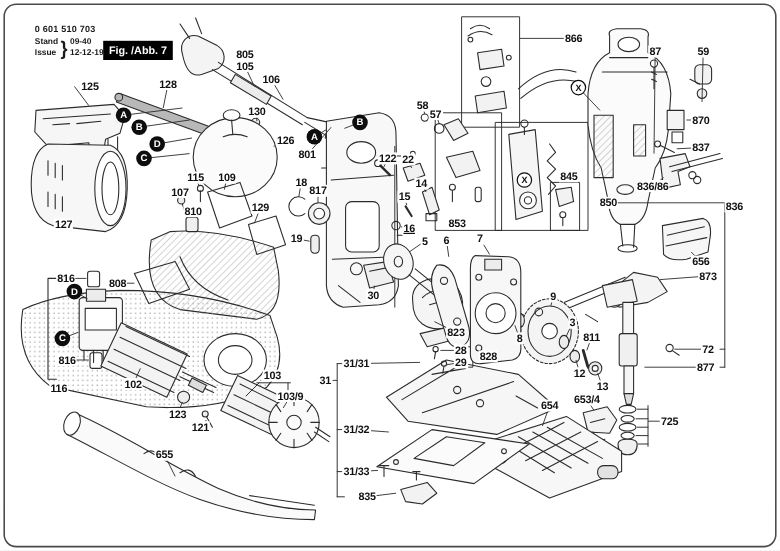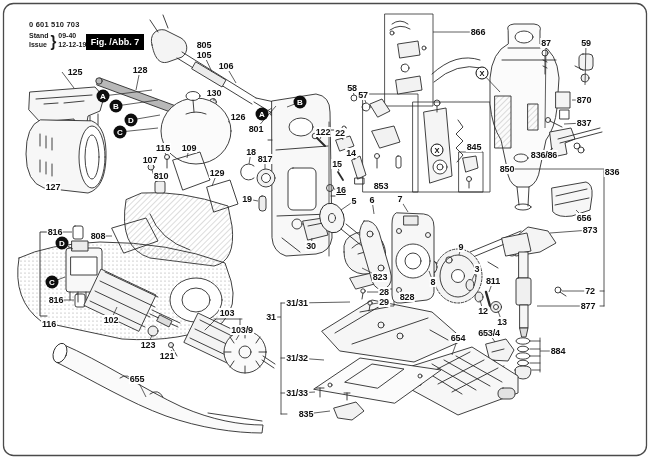"884" span.plabel { text: 884 -> 725 }
